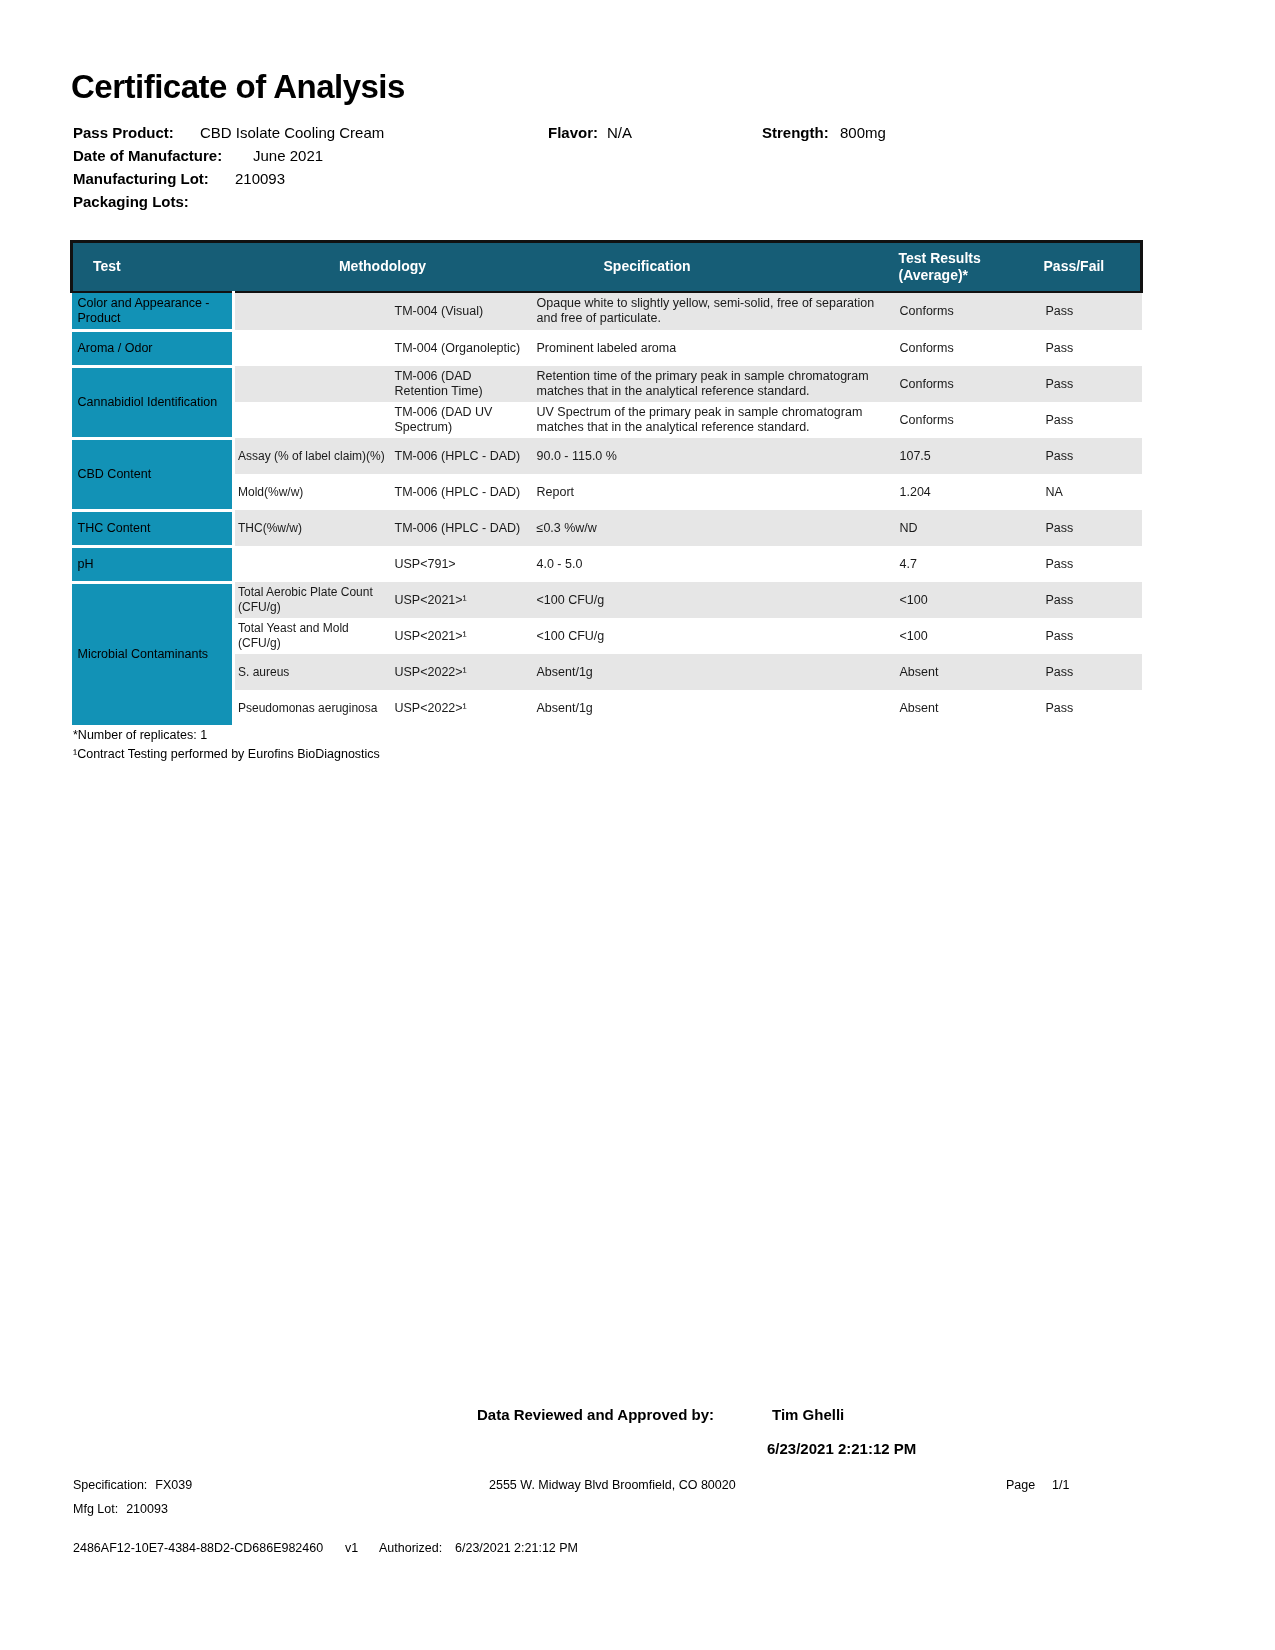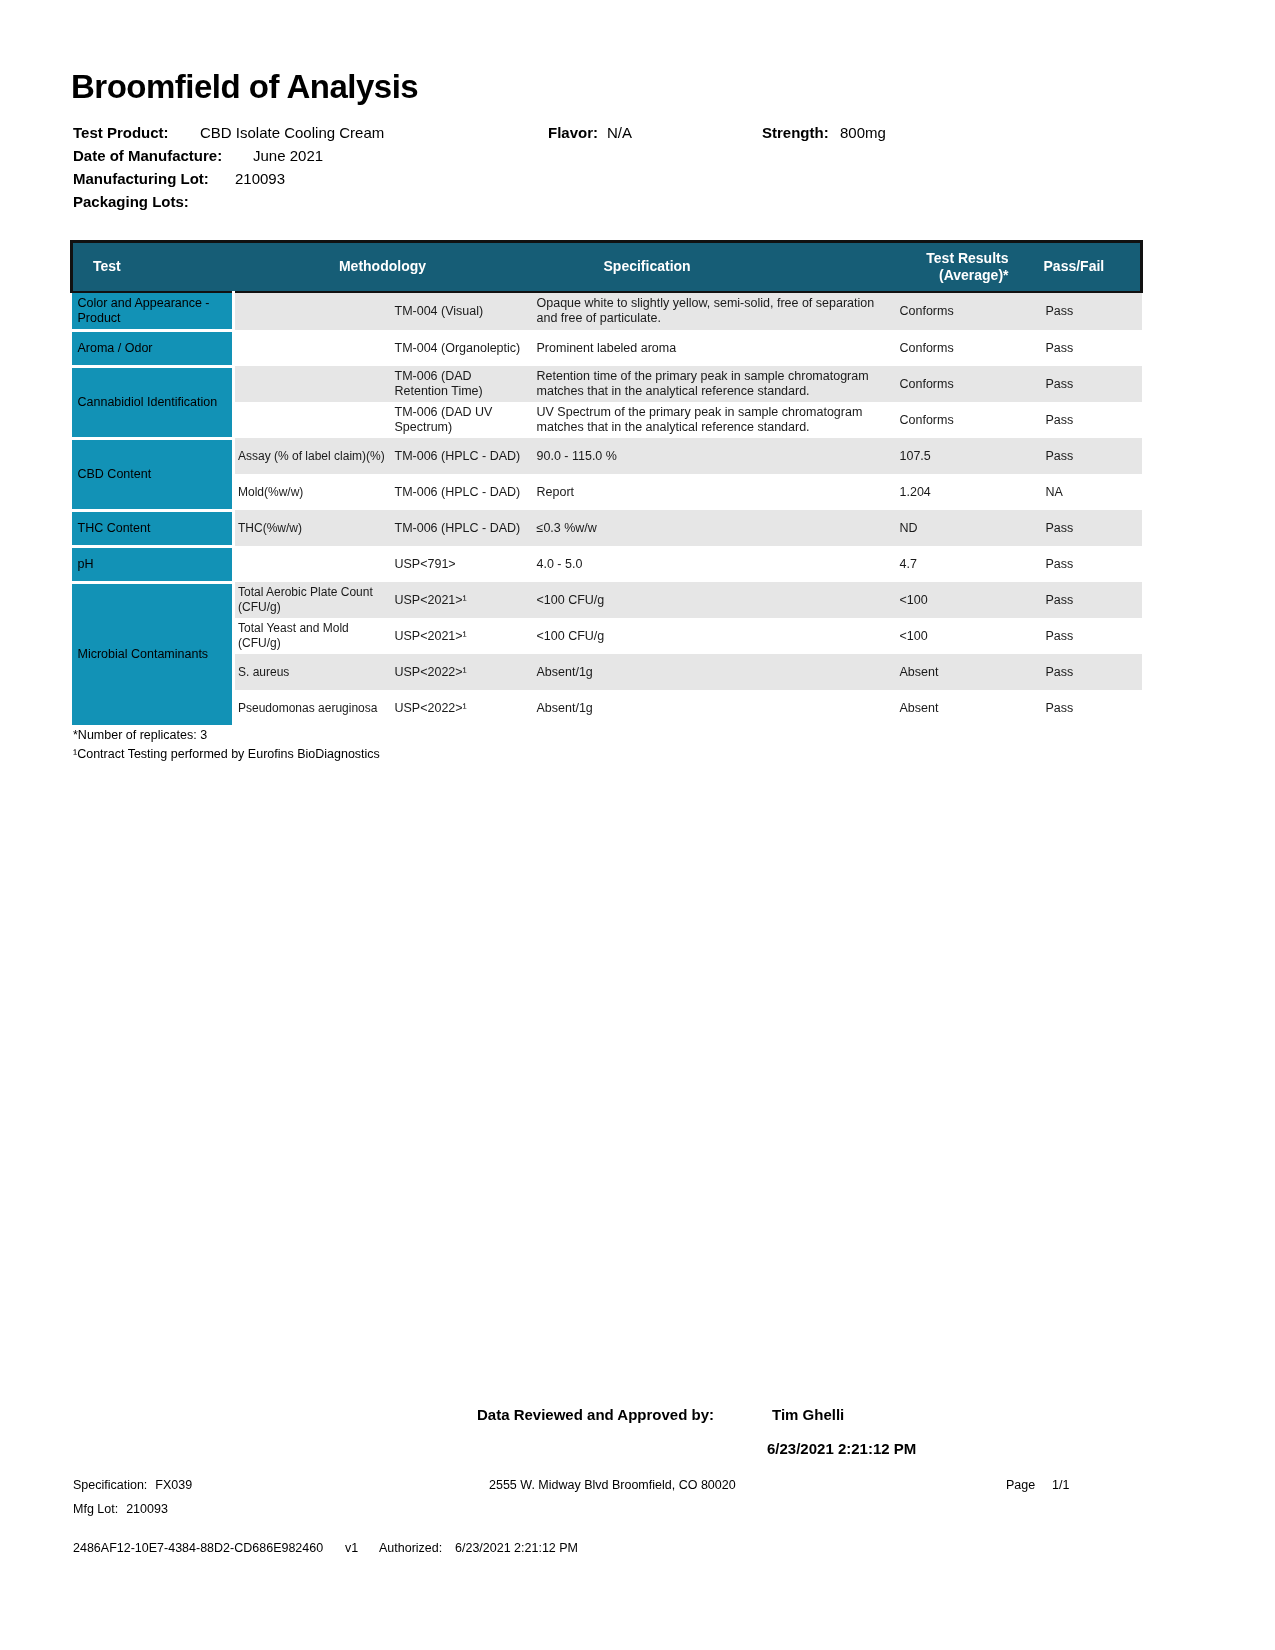"Broomfield of Analysis" div.doc-title { text: Broomfield -> Certificate }
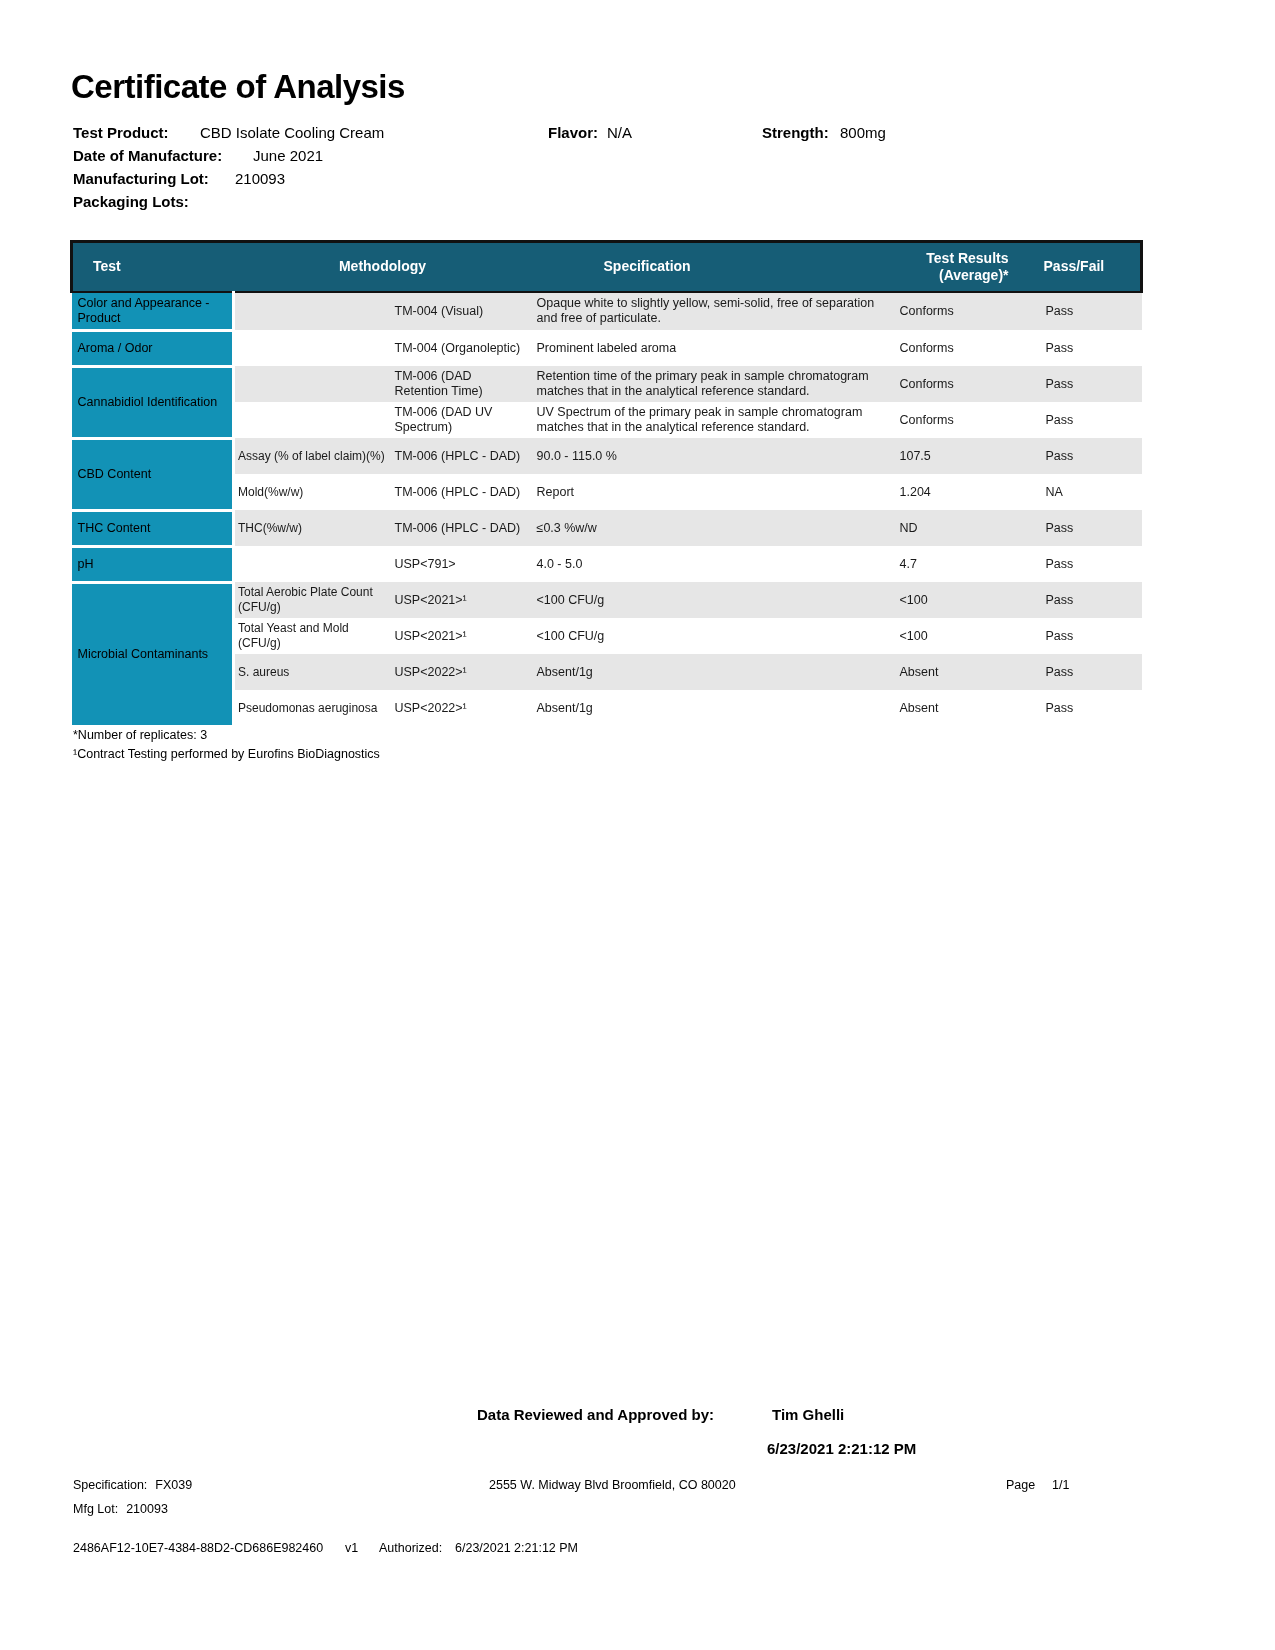"Test Product:" span.lbl { text: Test -> Pass }
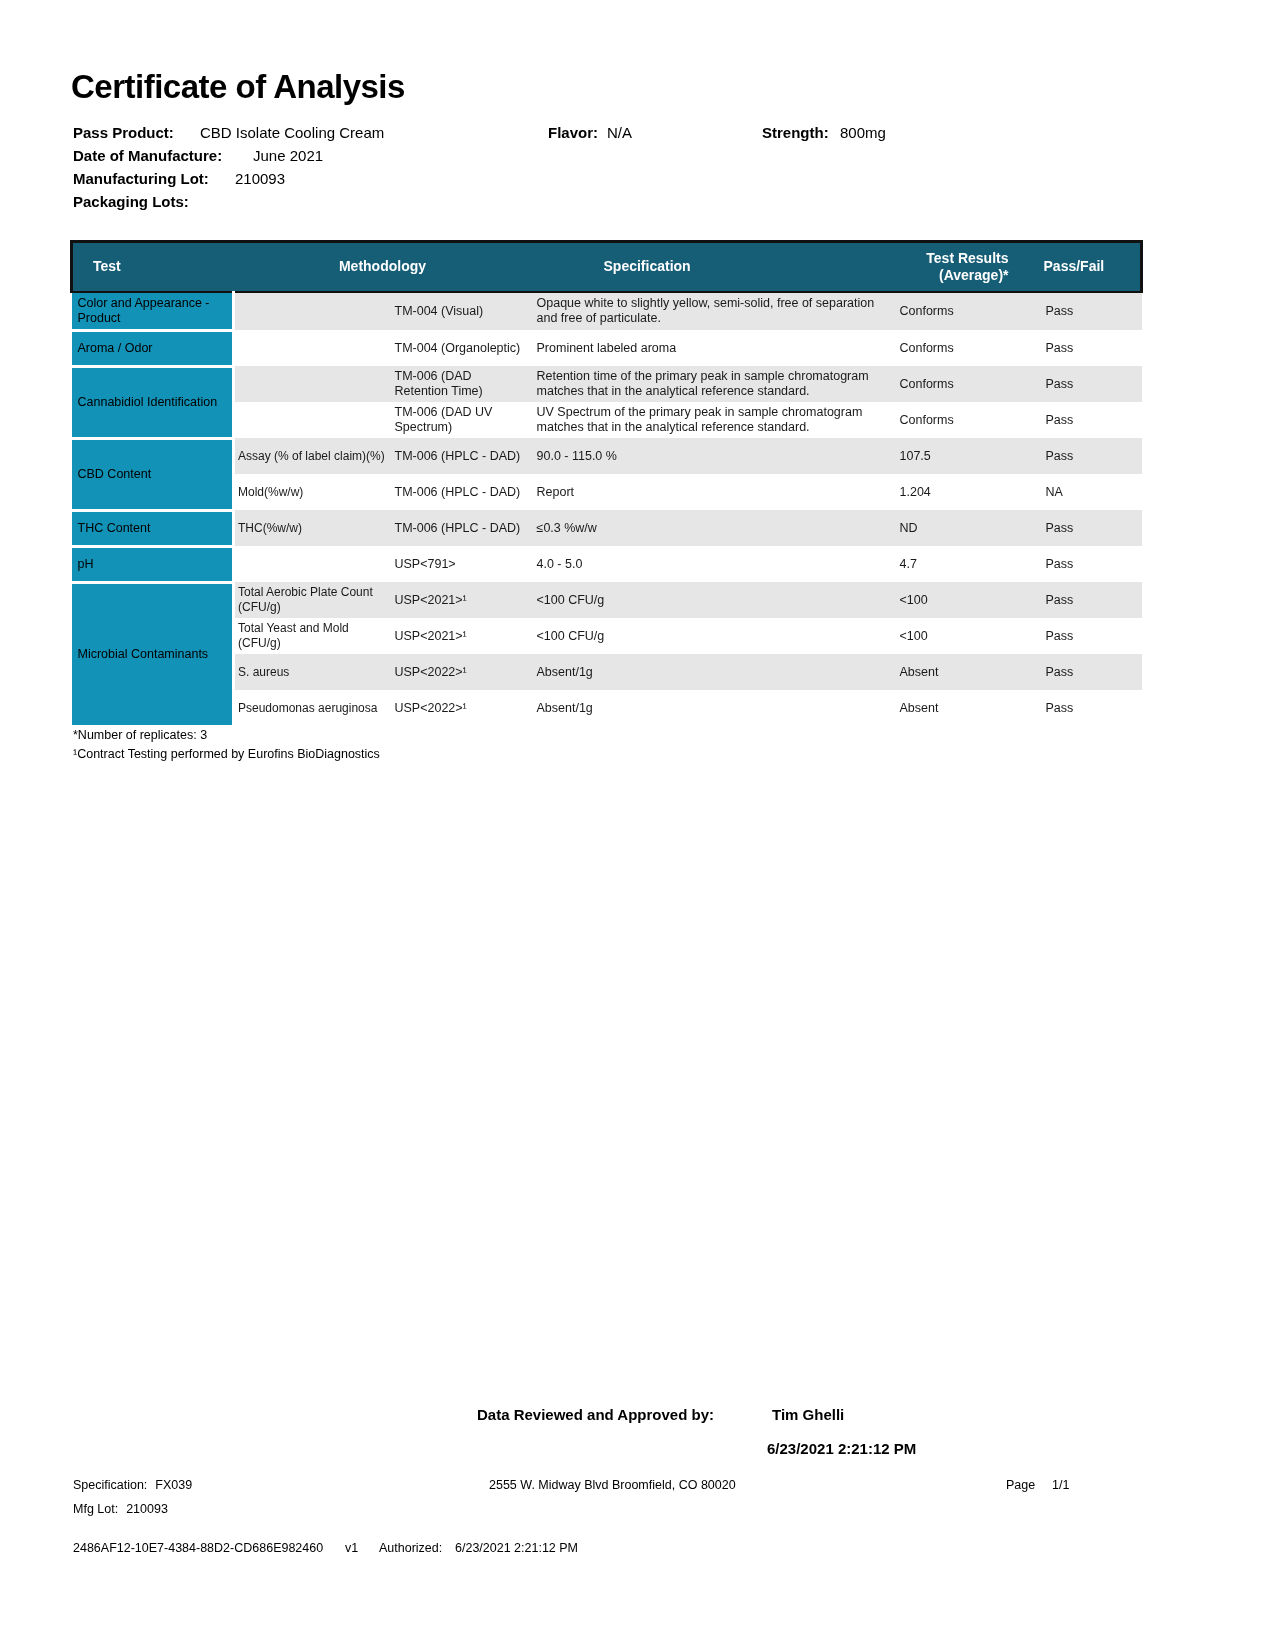"Test Results (Average)*" .coa thead th.h-res { text-align: right -> none }
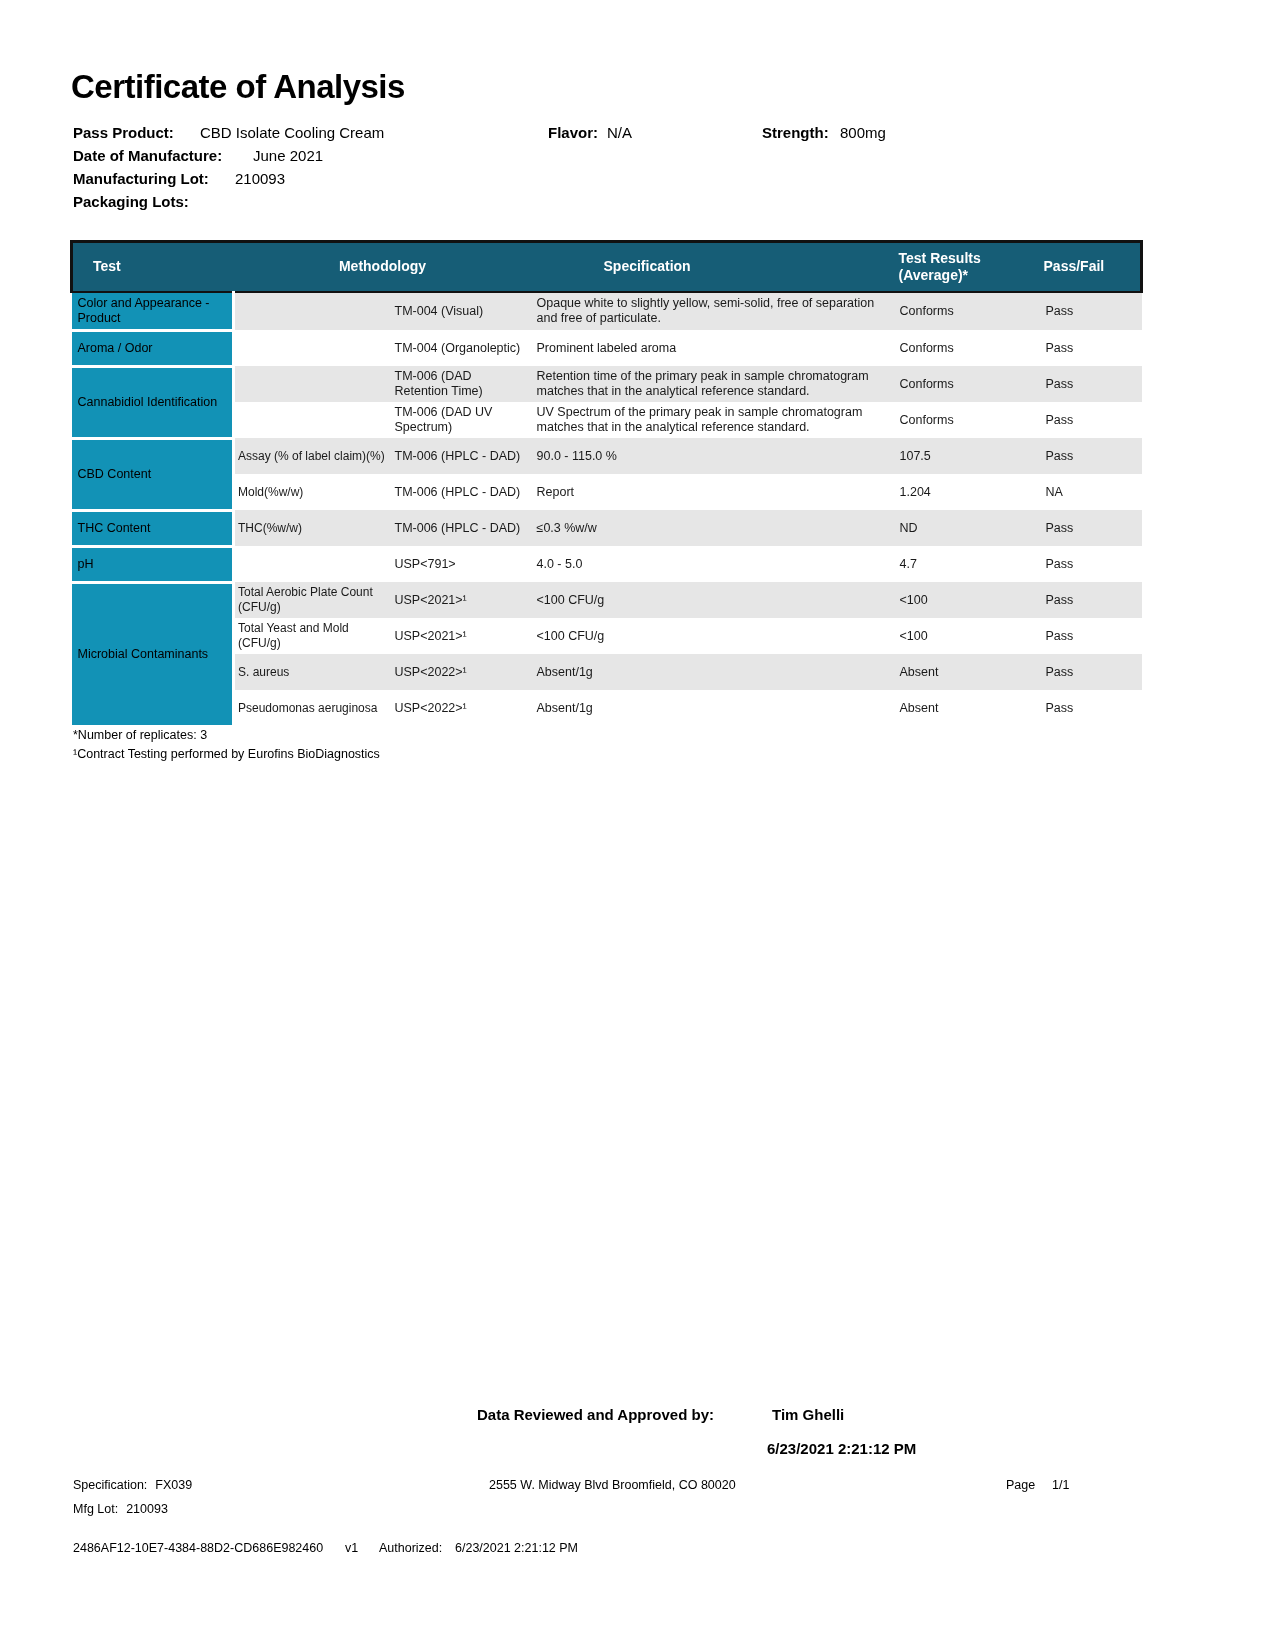"*Number of replicates: 3" div { text: 3 -> 1 }
